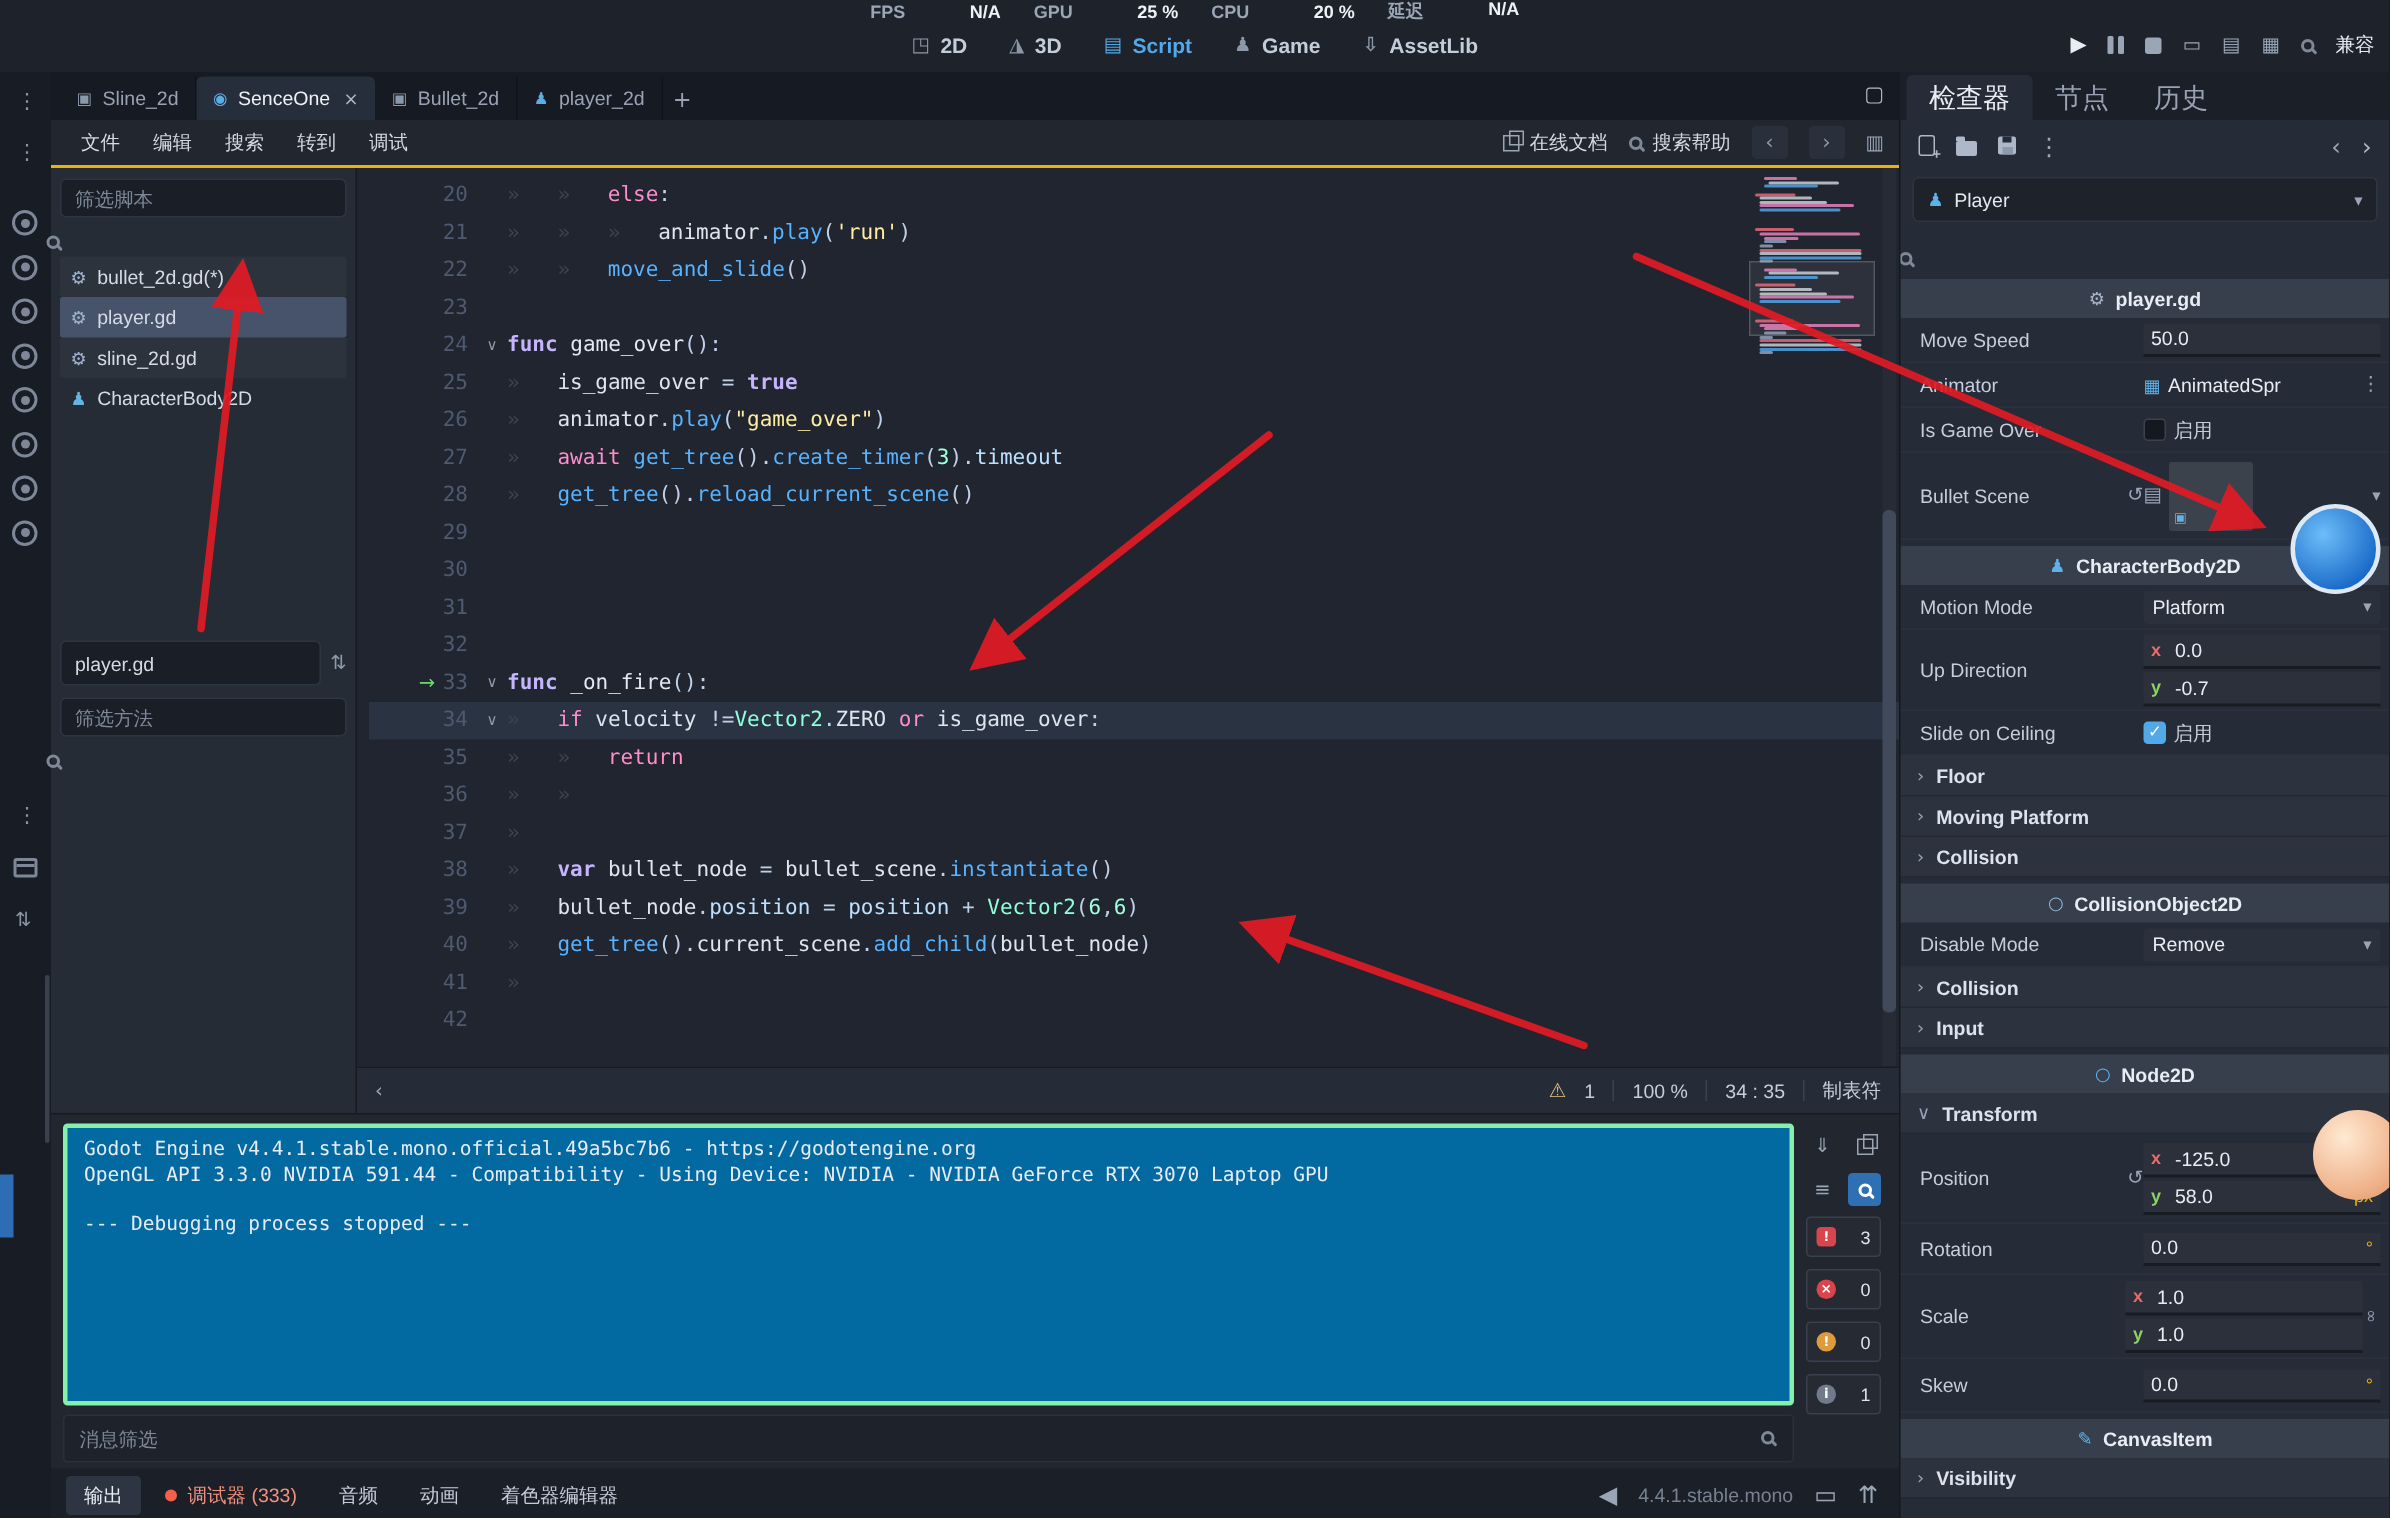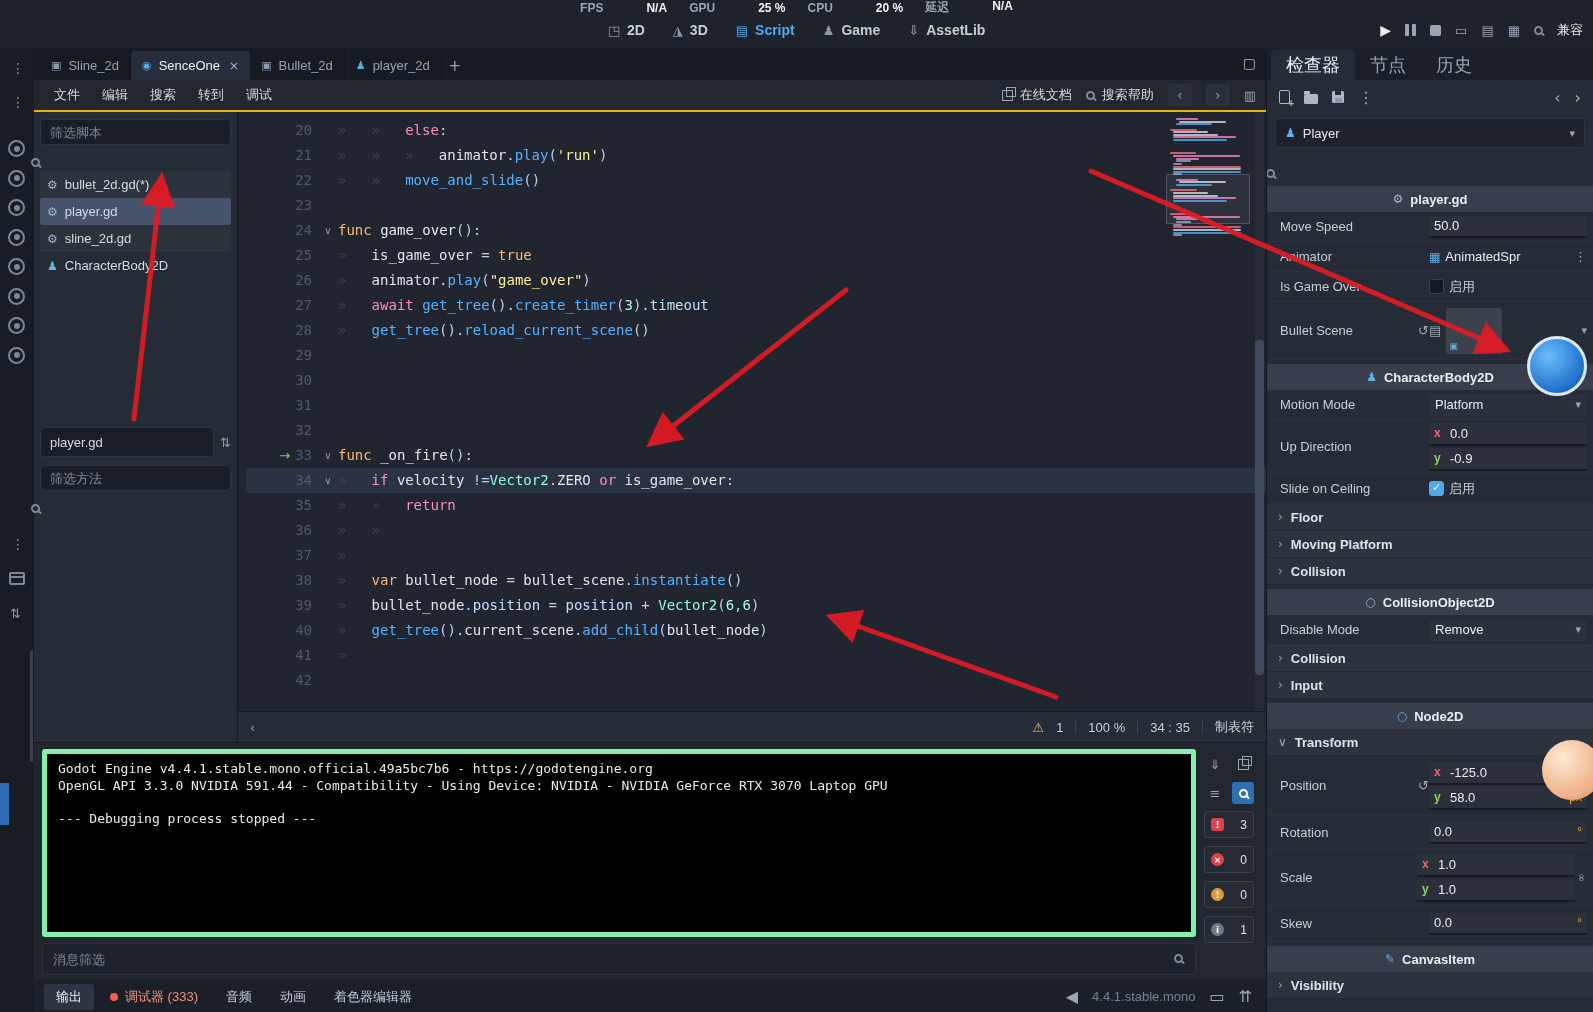"func" .tk-kw { color: #fdba74 -> #c4b5fd; font-weight: none -> bold }
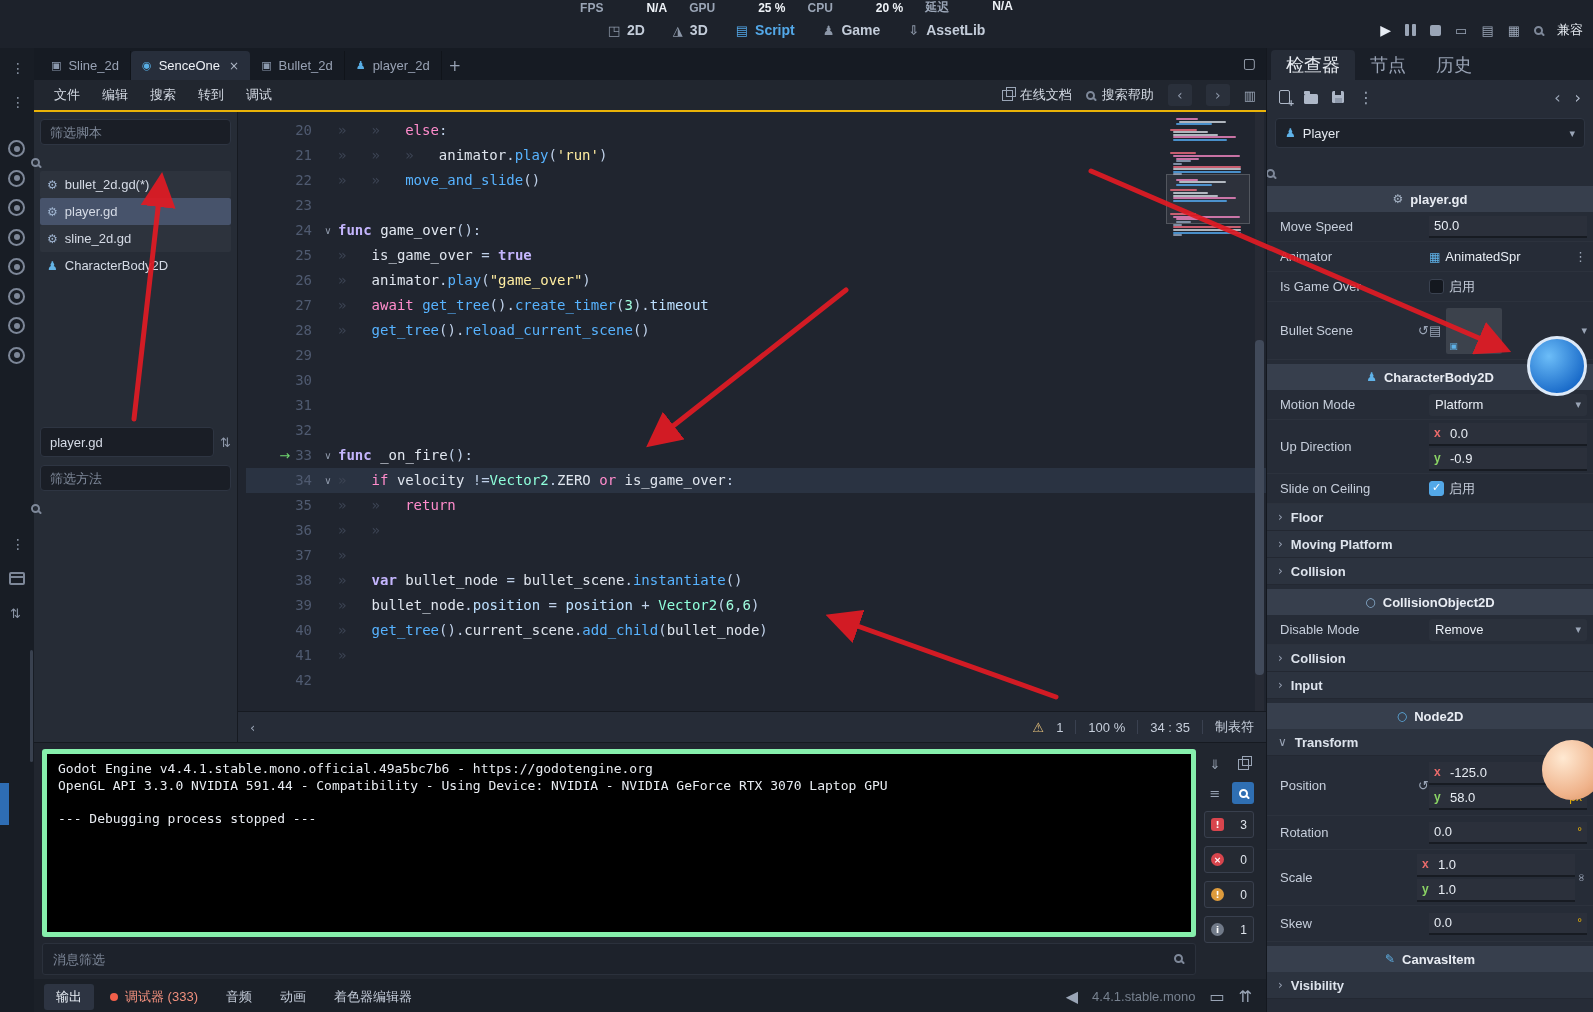"-0.9" span { text: -0.9 -> -0.7 }
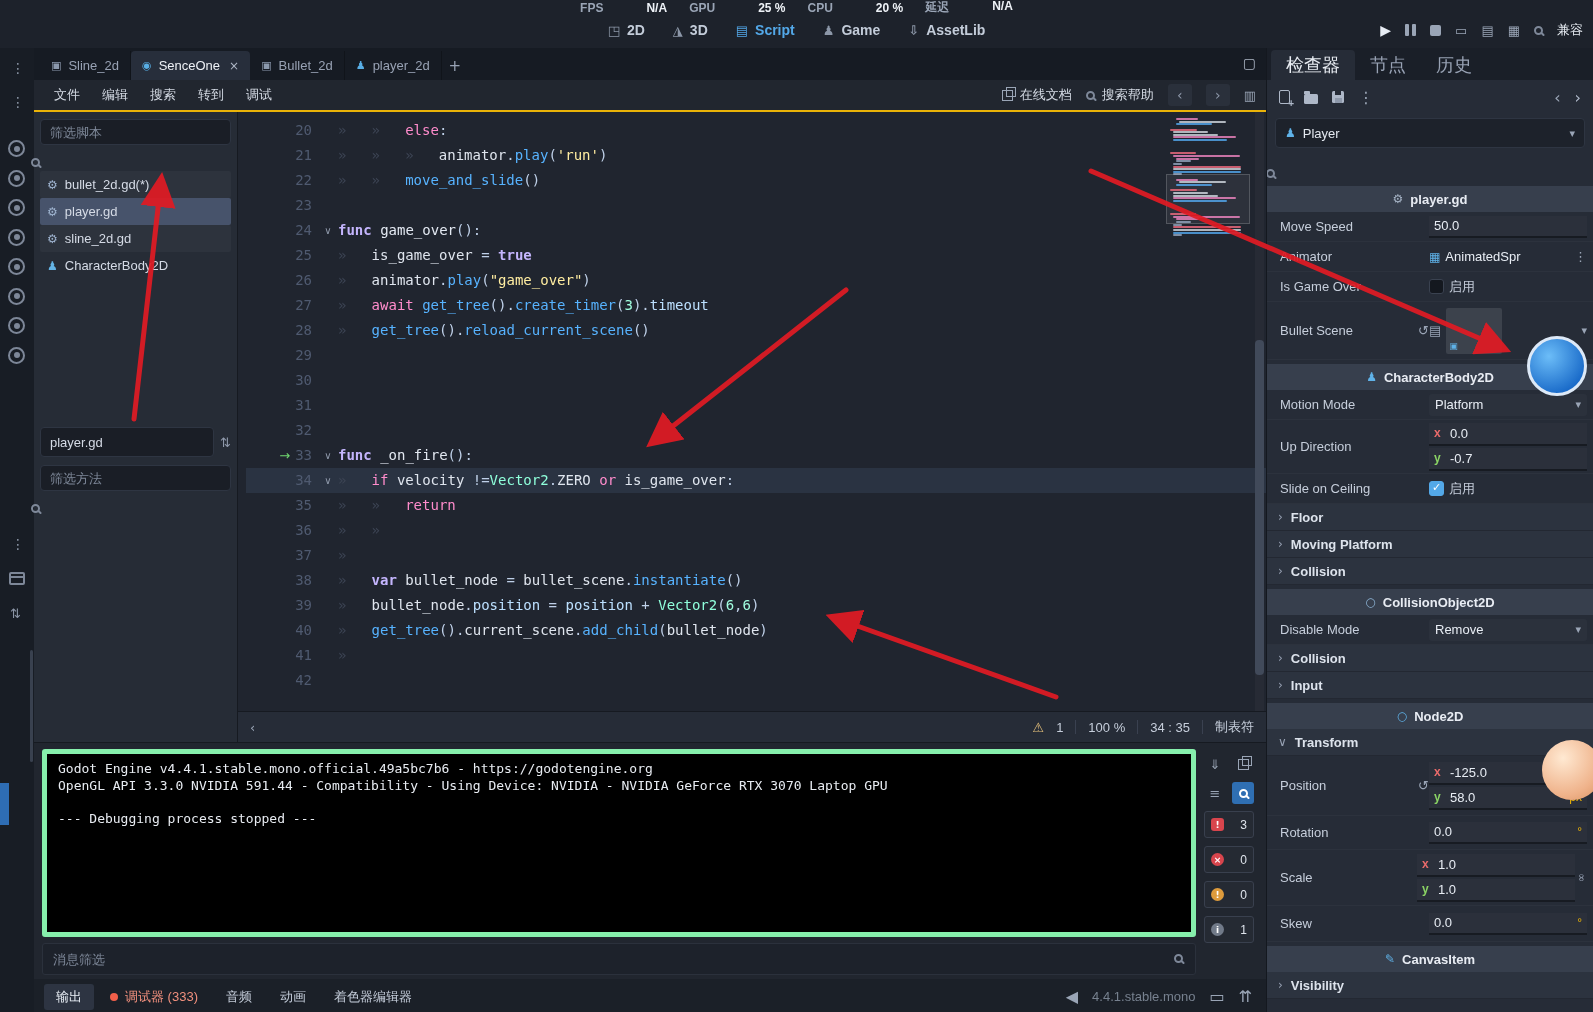"Godot Engine" .out-text { background: #000000 -> #0369a1; border: 5px solid #86efac -> 3px solid #86efac }
